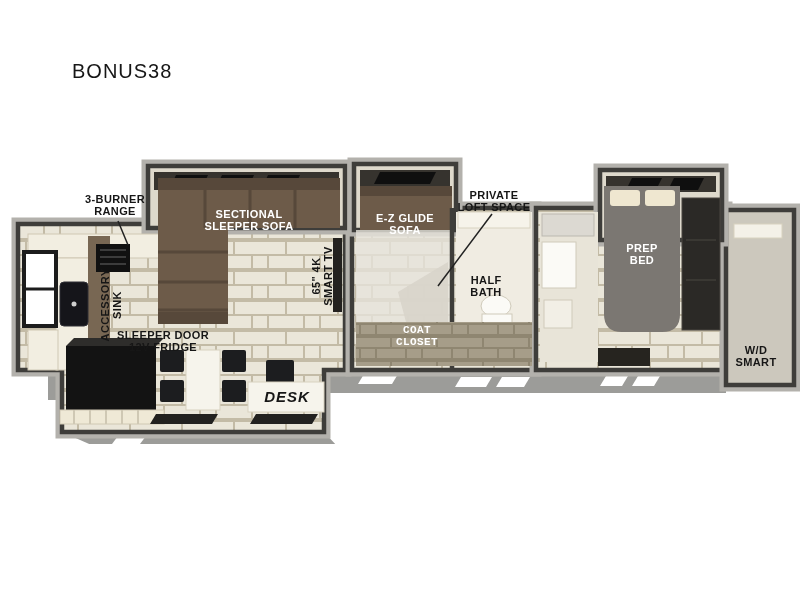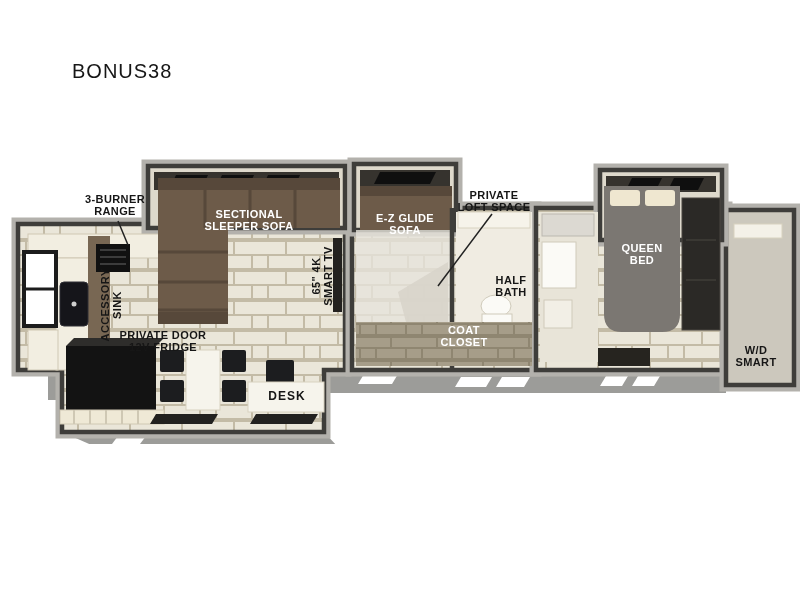"QUEEN" div.lbl { text: QUEEN -> PREP }
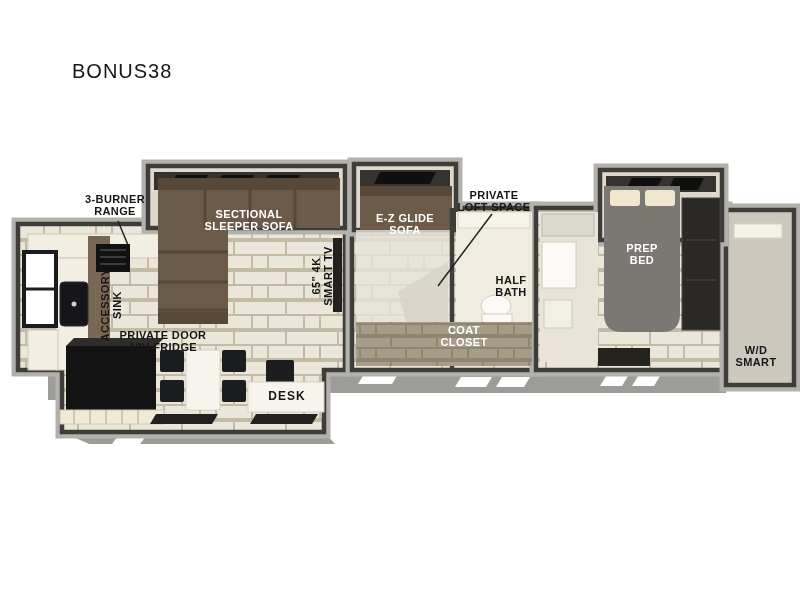"HALF" #lbl-halfbath { left: 511px -> 486px; text-align: none -> right }
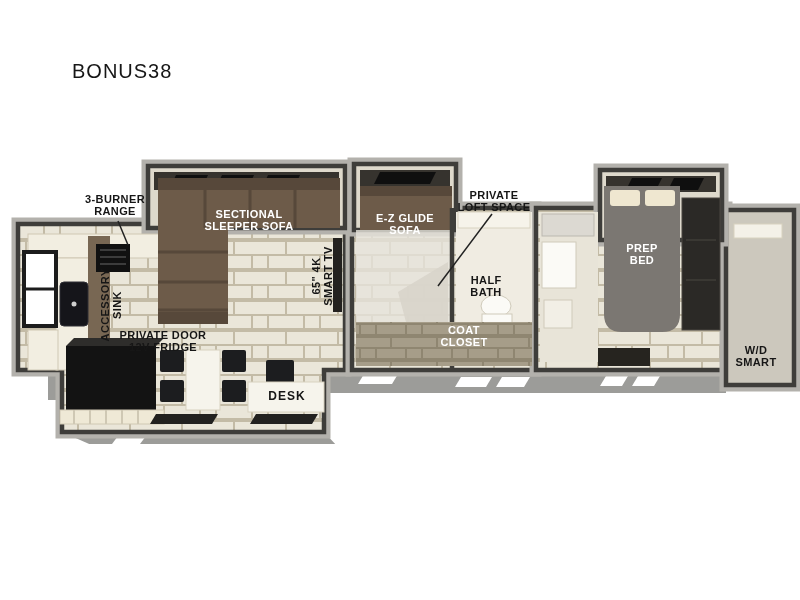"PRIVATE DOOR" div.lbl { text: PRIVATE -> SLEEPER }
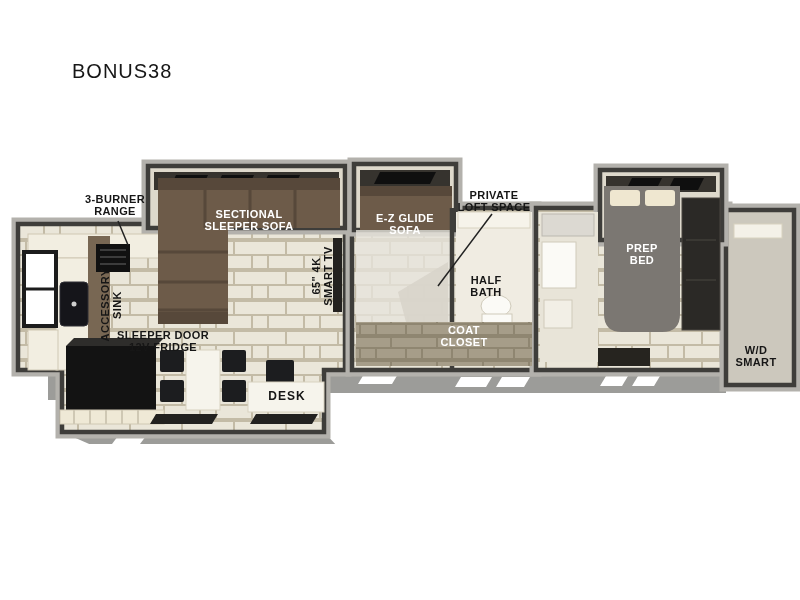"COAT" #lbl-coat { font-family: none -> Liberation Mono, monospace; left: 464px -> 417px }
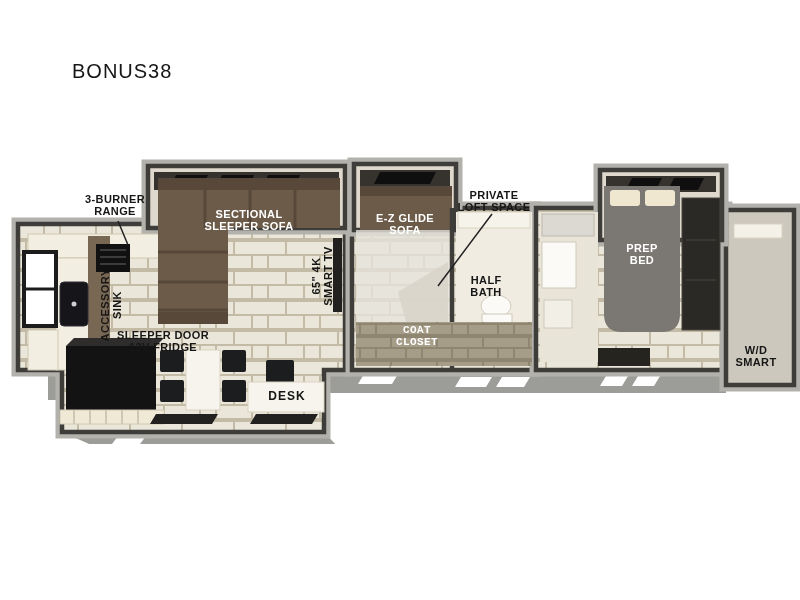"DESK" #lbl-desk { font-size: 12px -> 15px; font-style: none -> italic }
